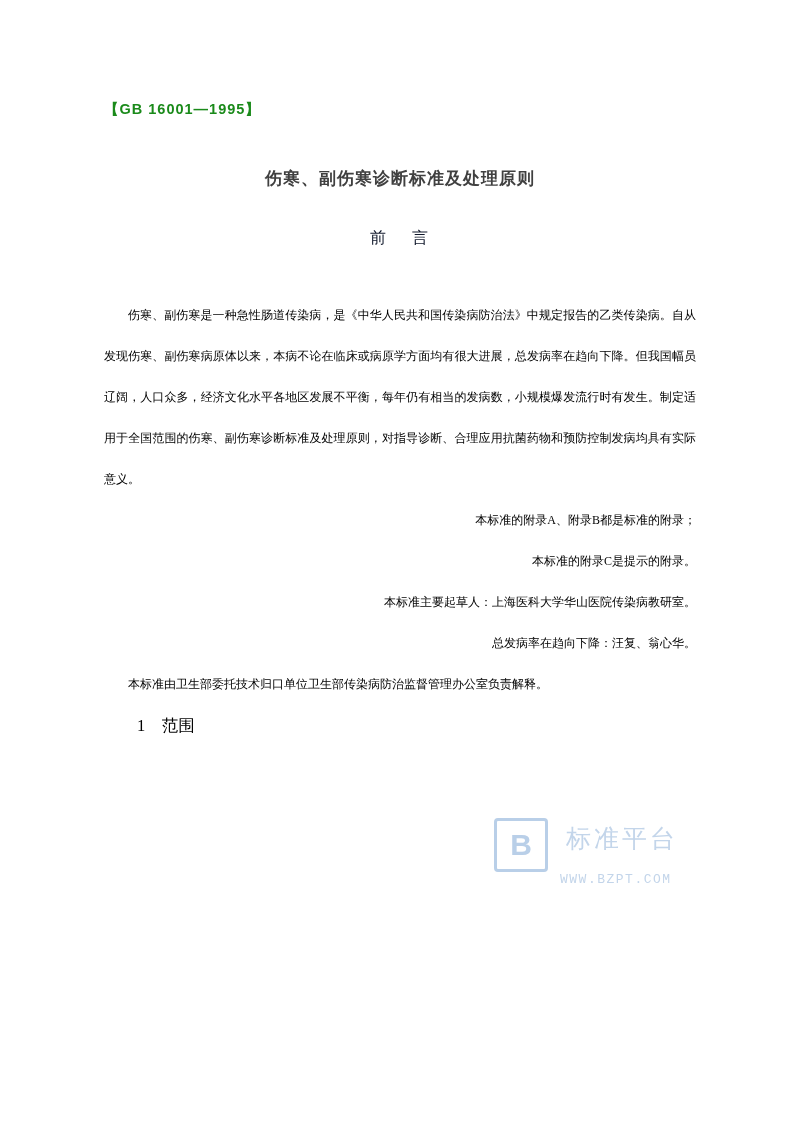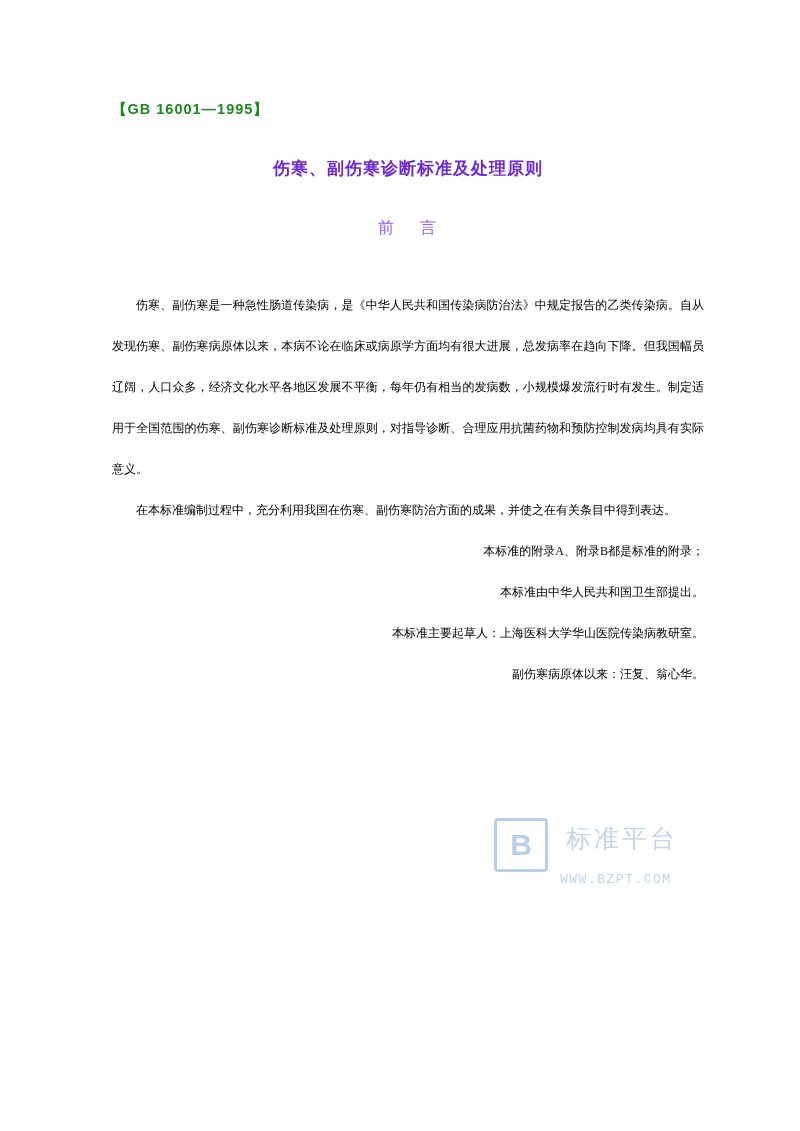"【GB 16001—1995】" .content { left: 112px -> 104px }
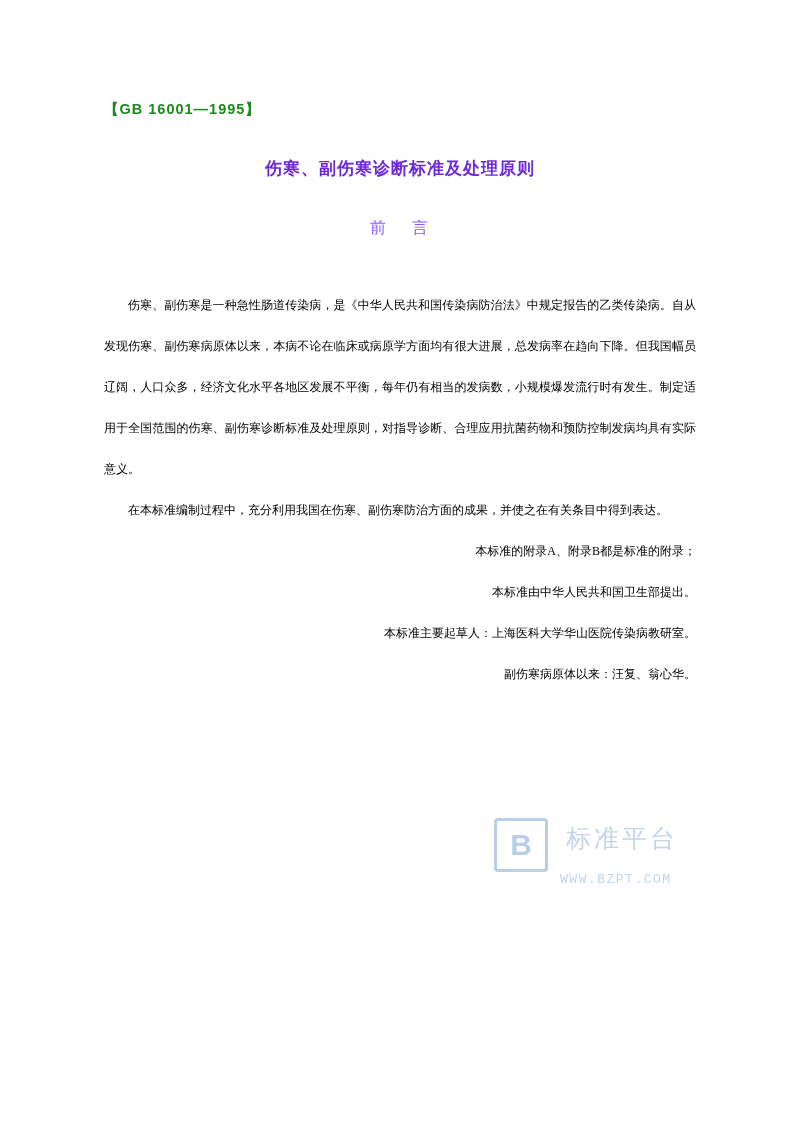"伤寒、副伤寒诊断标准及处理原则" .doc-title { color: #6d28d9 -> #404040; margin-top: 38px -> 48px }
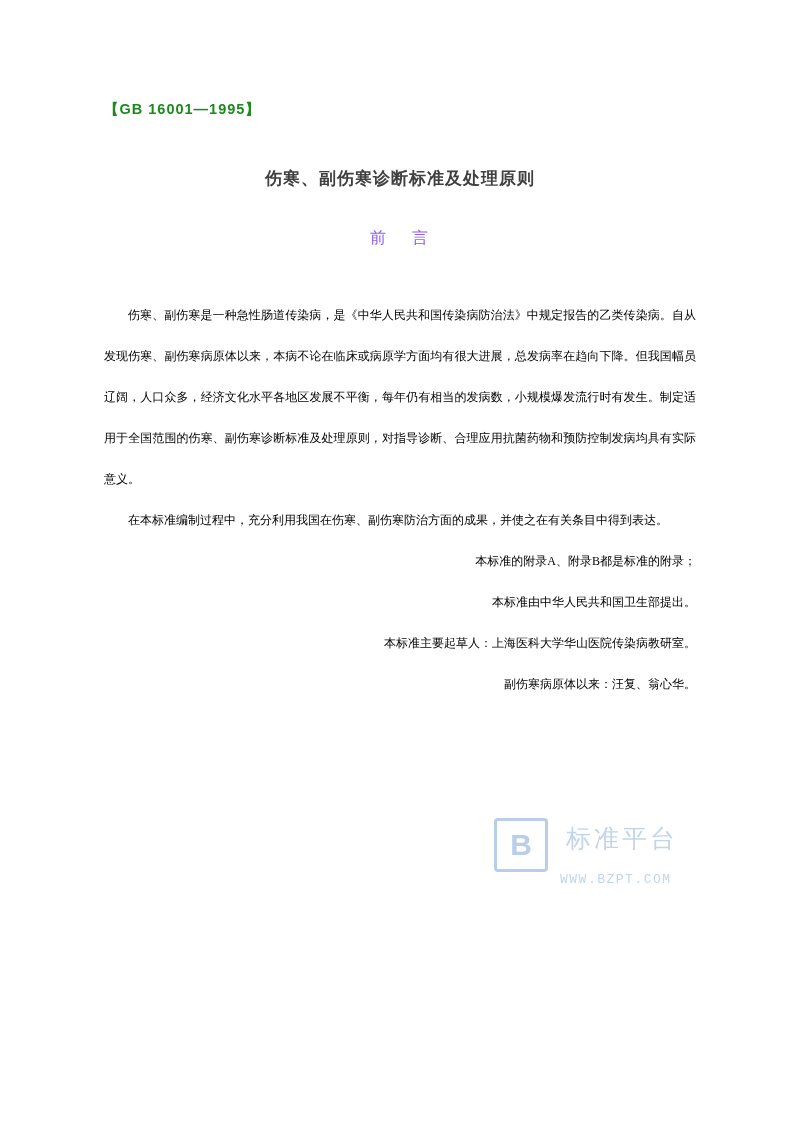"前 言" .section-heading { color: #8b5cf6 -> #0f172a }
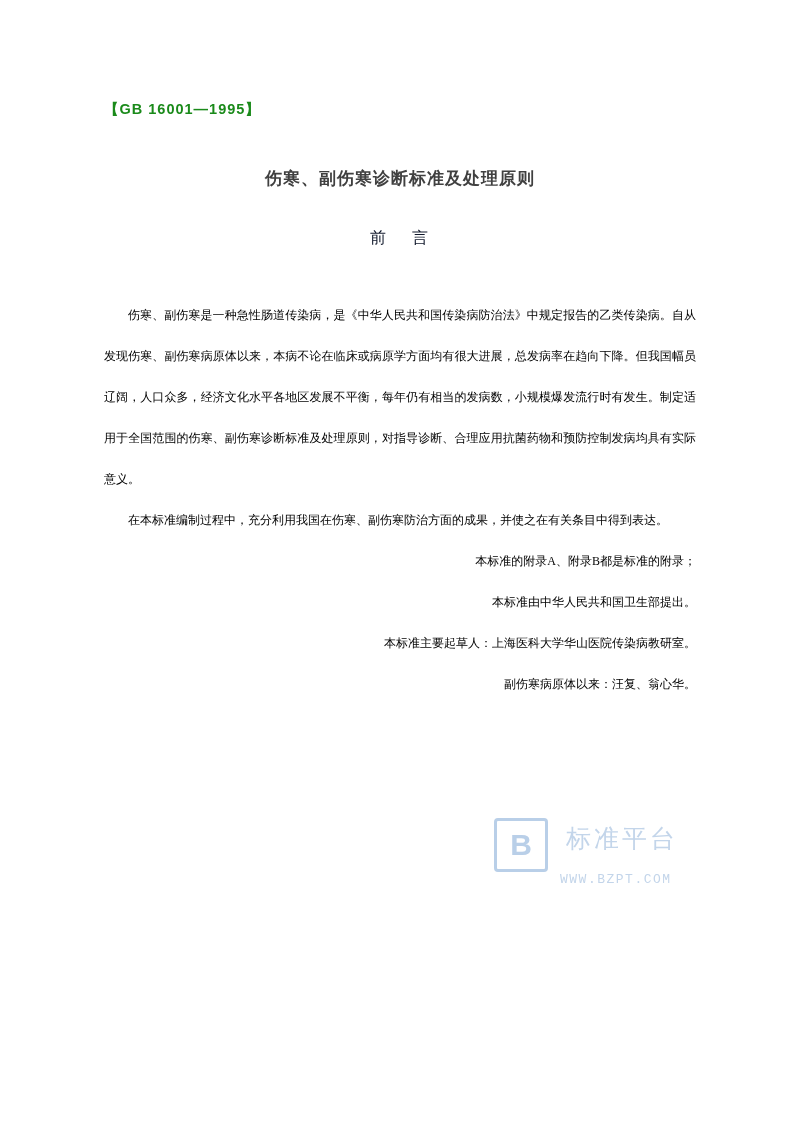"在本标准编制过程中，充分利用我国在伤寒、副伤寒防治方面的成果，并使之在有关条目中" p.para { html: <p>在本标准编制过程中，充分利用我国在伤寒、副伤寒防治方面的成果，并使之在有关条目中得到表达。</p> -> none }
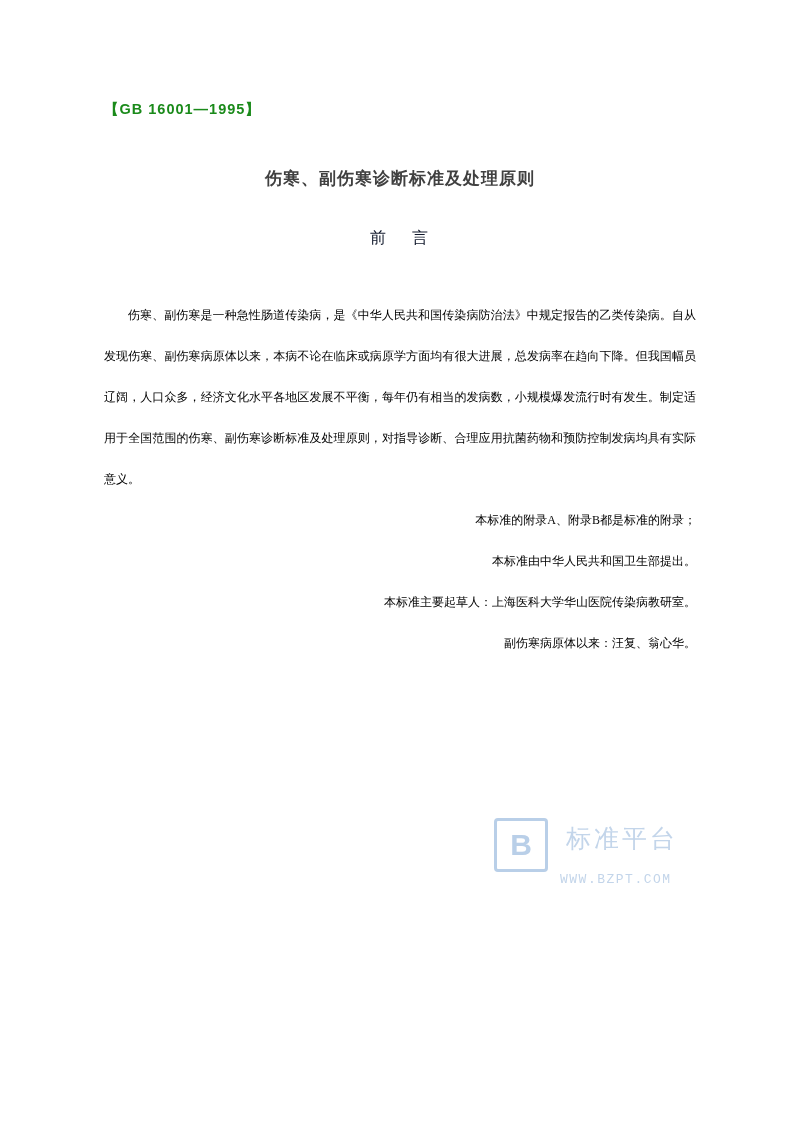"本标准的附录C是提示的附录。" p.para { html: none -> <p>本标准的附录C是提示的附录。</p> }
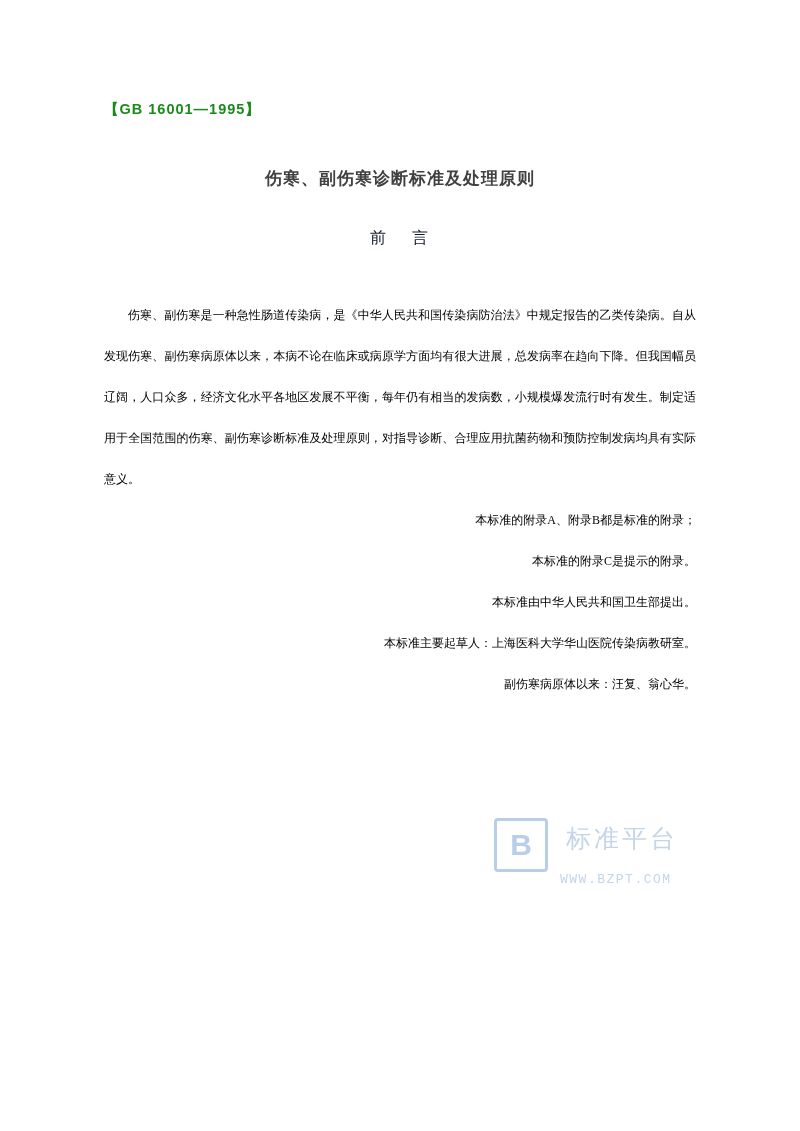"本标准由中华人民共和国卫生部提出。" p.para { html: <p>本标准由中华人民共和国卫生部提出。</p> -> none }
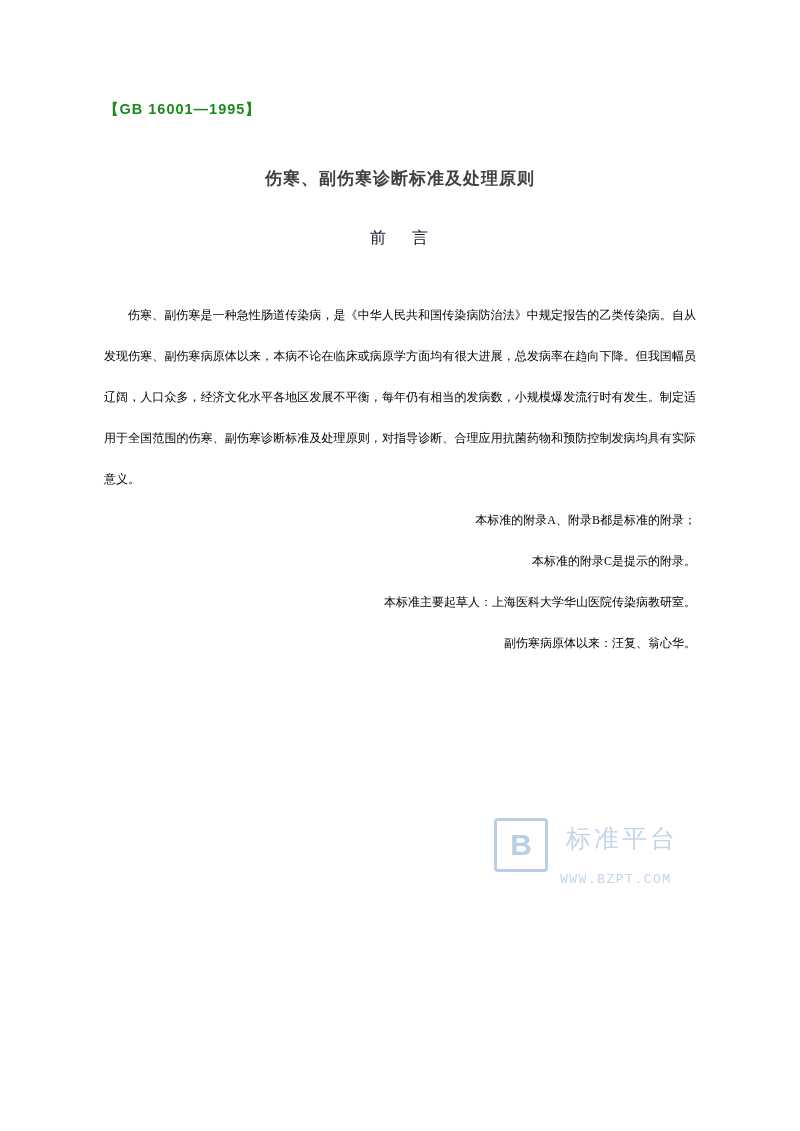"副伤寒病原体以来：汪复、翁心华。" p.para { text: 副伤寒病原体以来 -> 总发病率在趋向下降 }
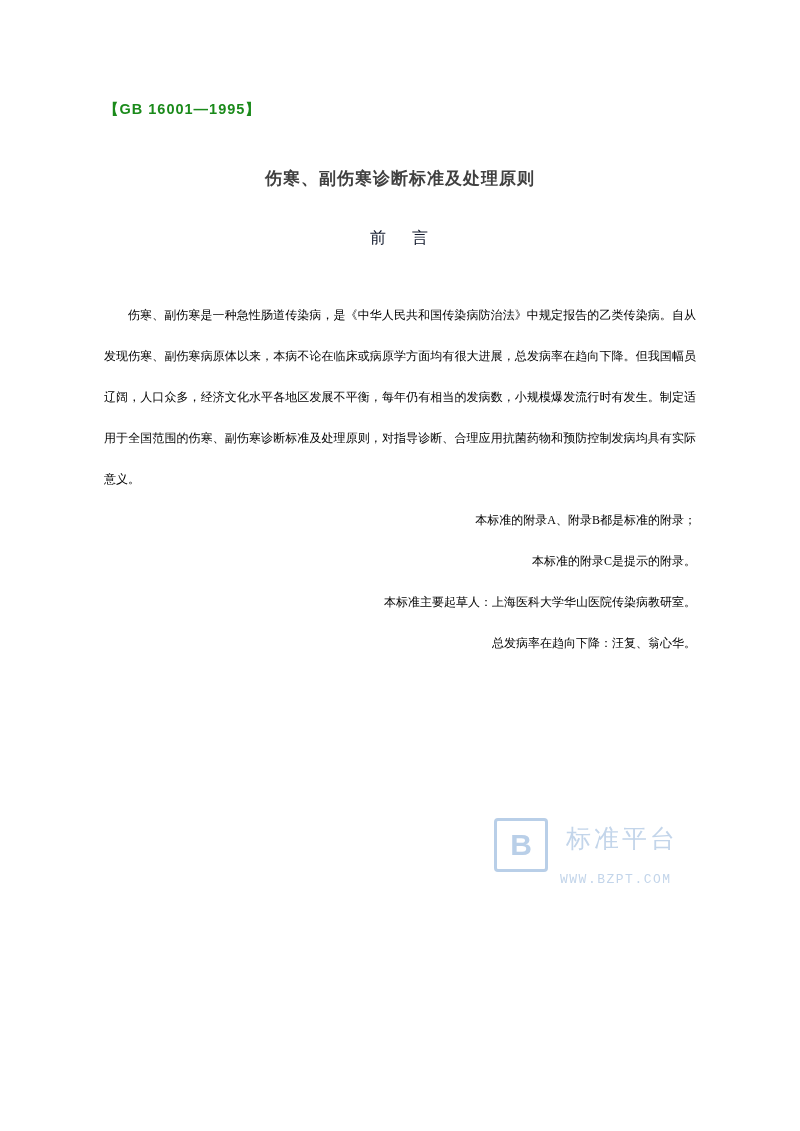"本标准由卫生部委托技术归口单位卫生部传染病防治监督管理办公室负责解释。" p.para { html: none -> <p>本标准由卫生部委托技术归口单位卫生部传染病防治监督管理办公室负责解释。</p> }
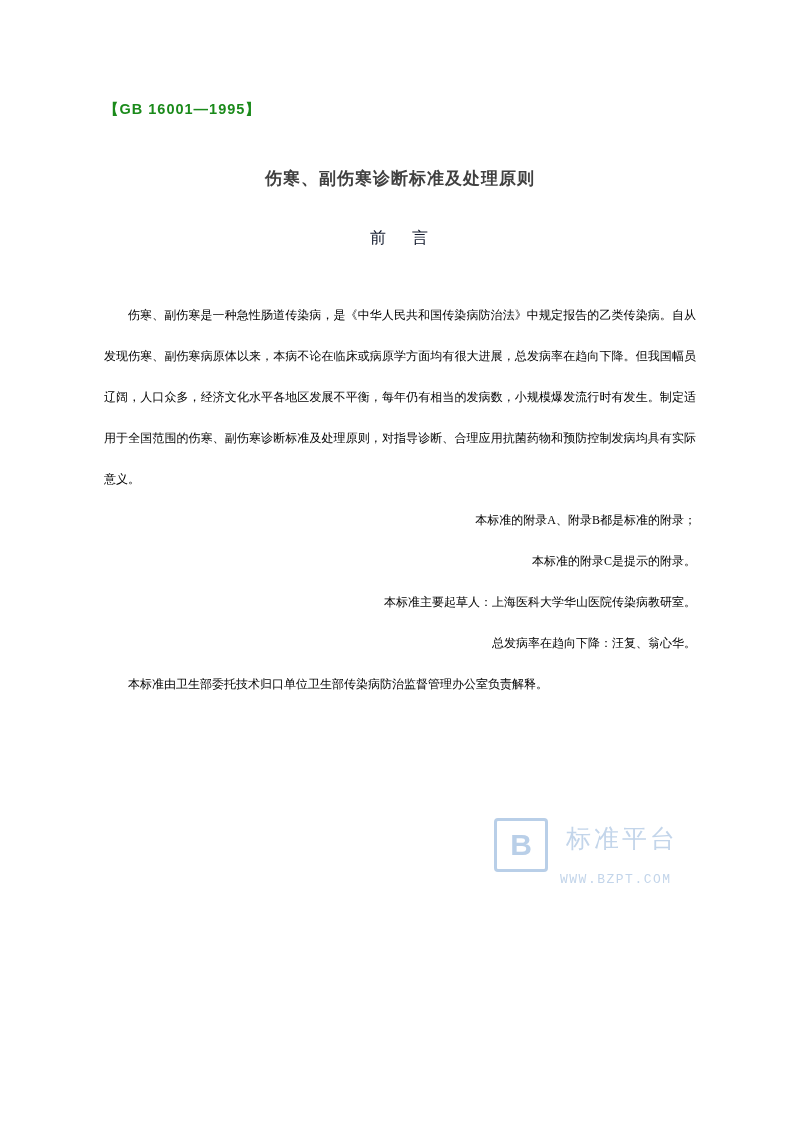"1 范围" div.num-line { html: none -> <div>1 范围</div> }
